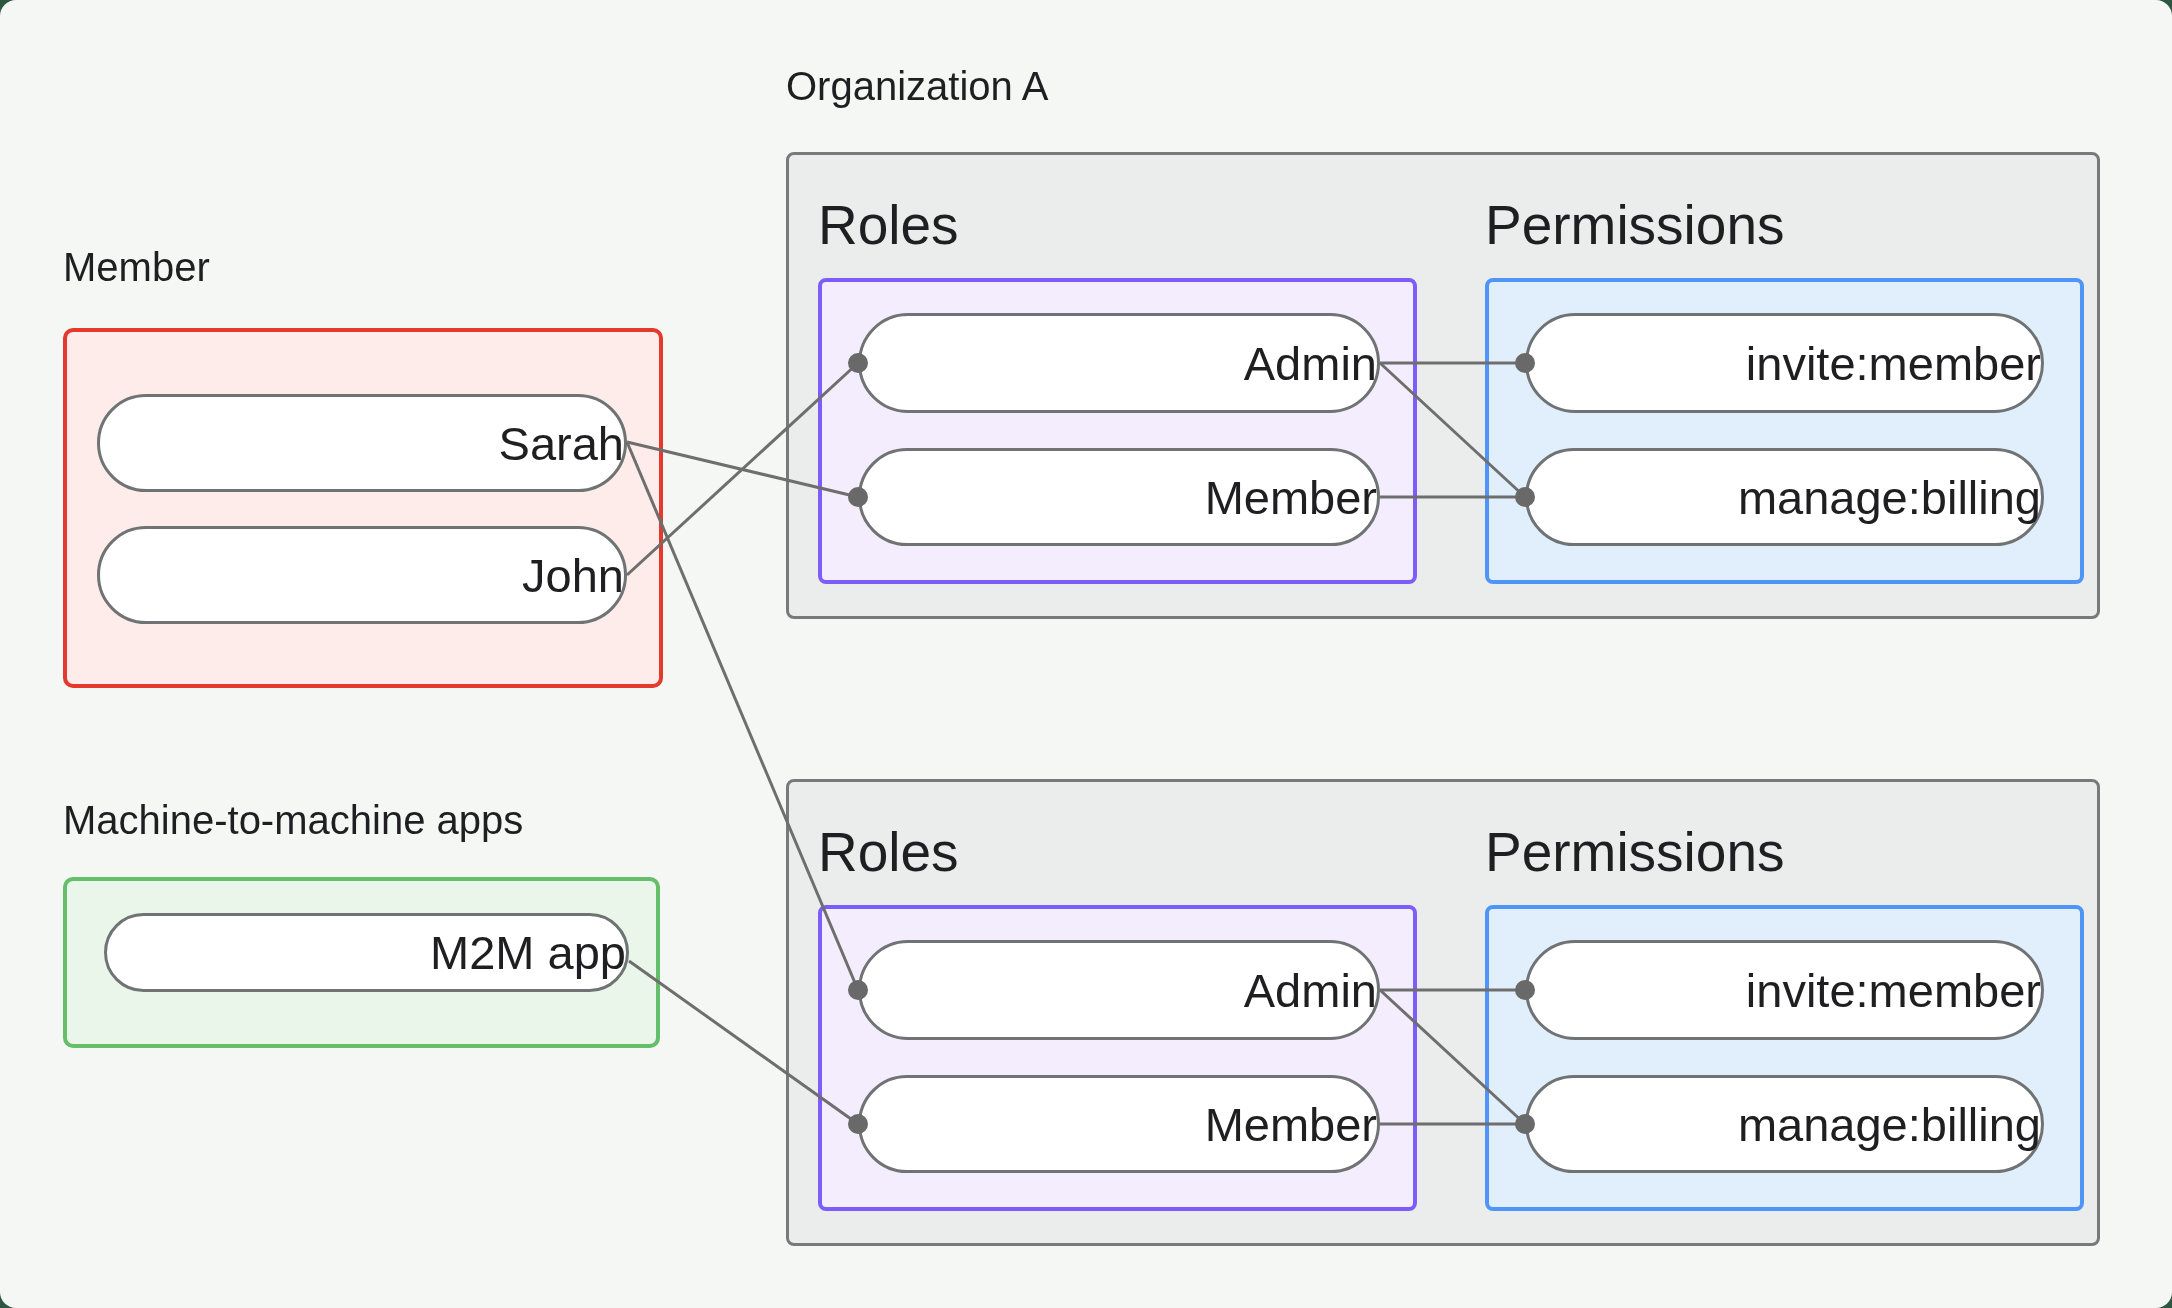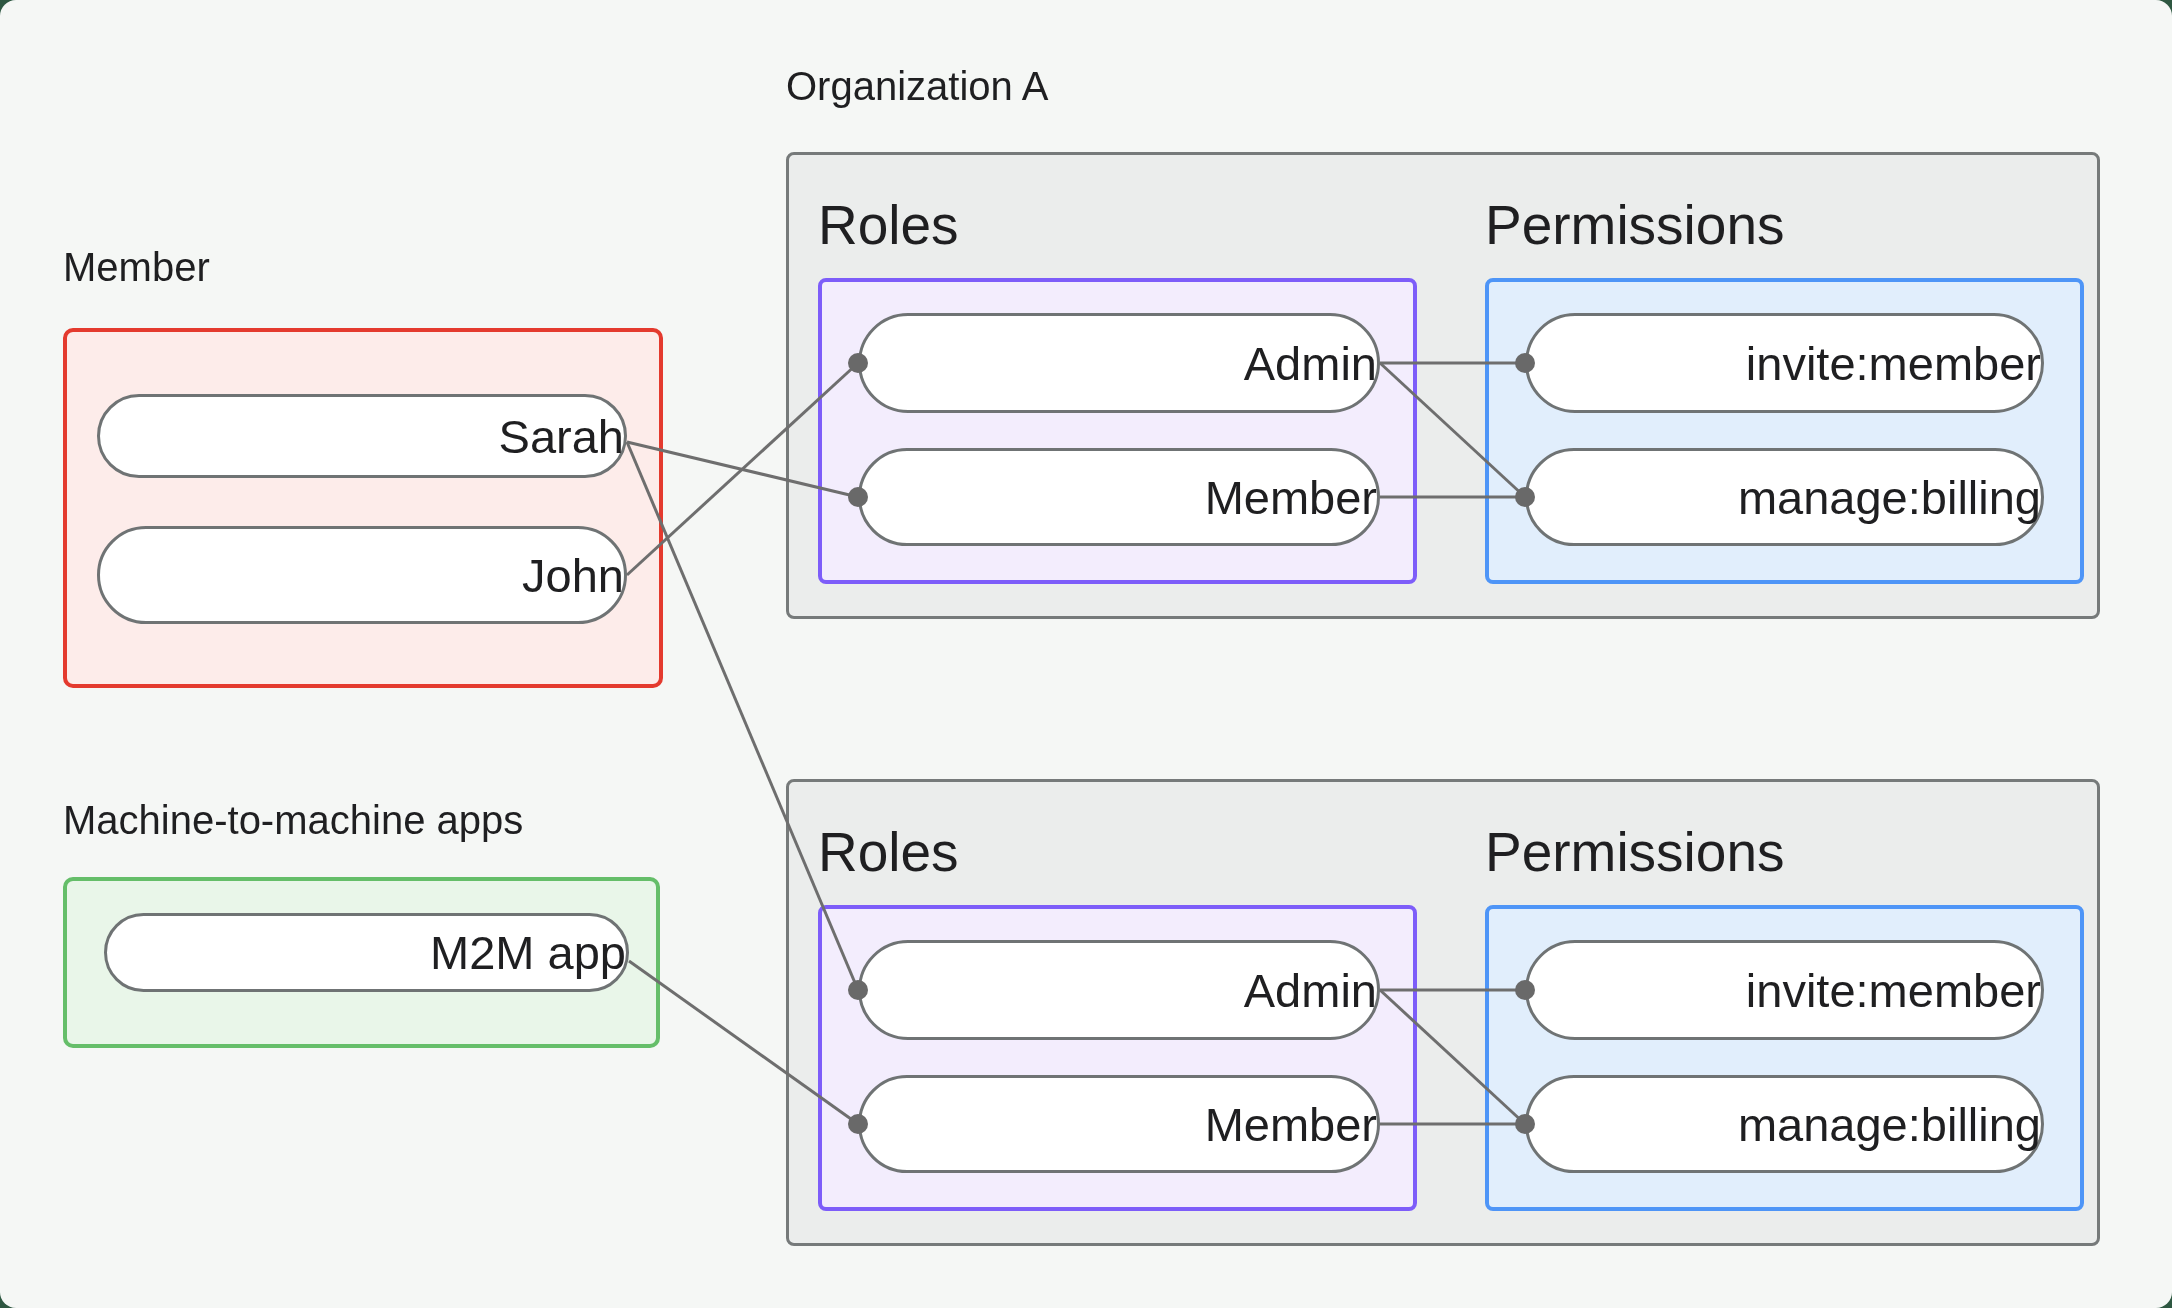"Sarah" #pill-sarah { height: 84px -> 98px }
